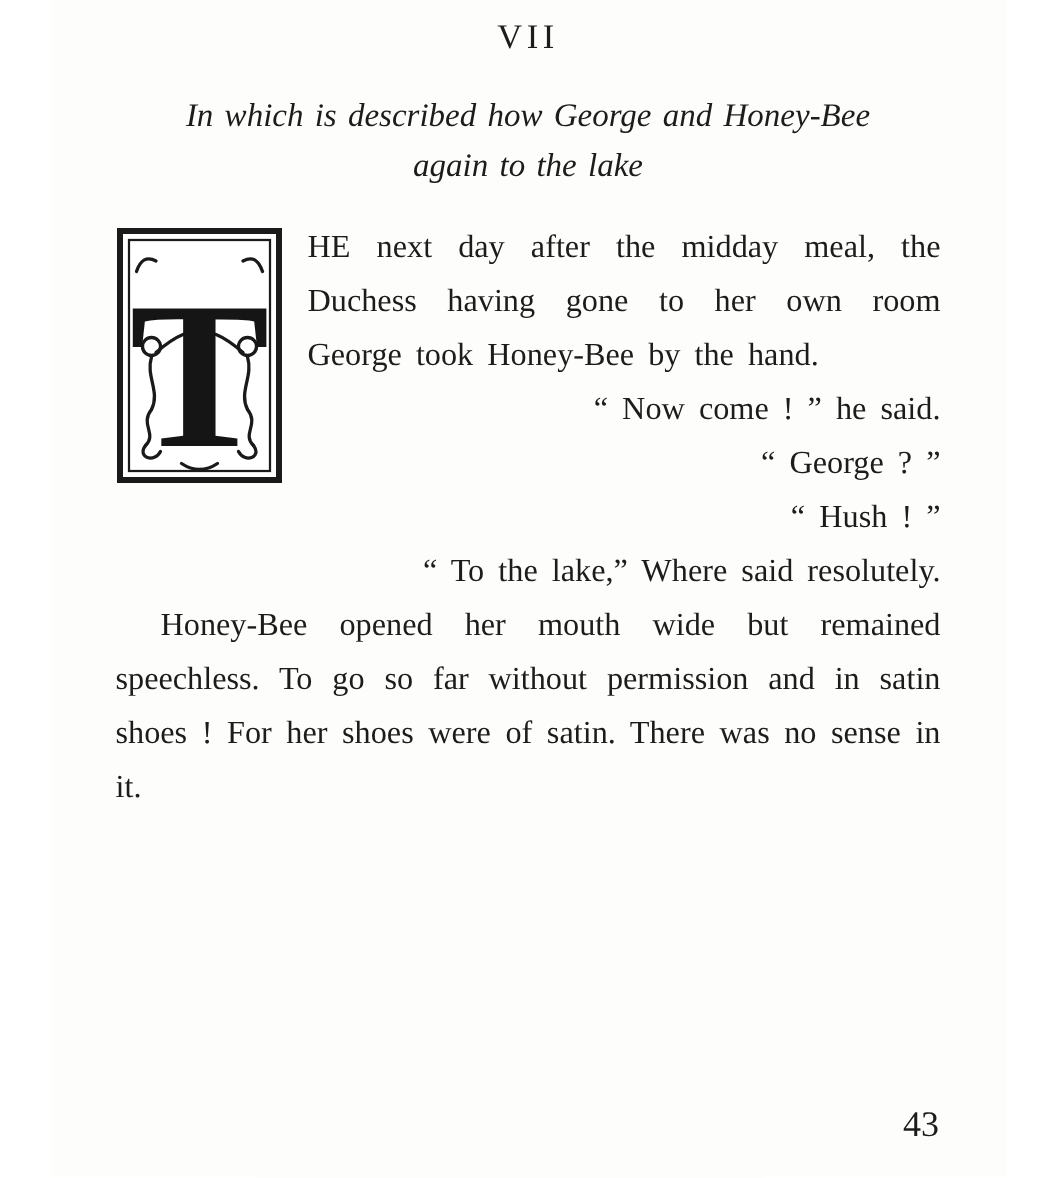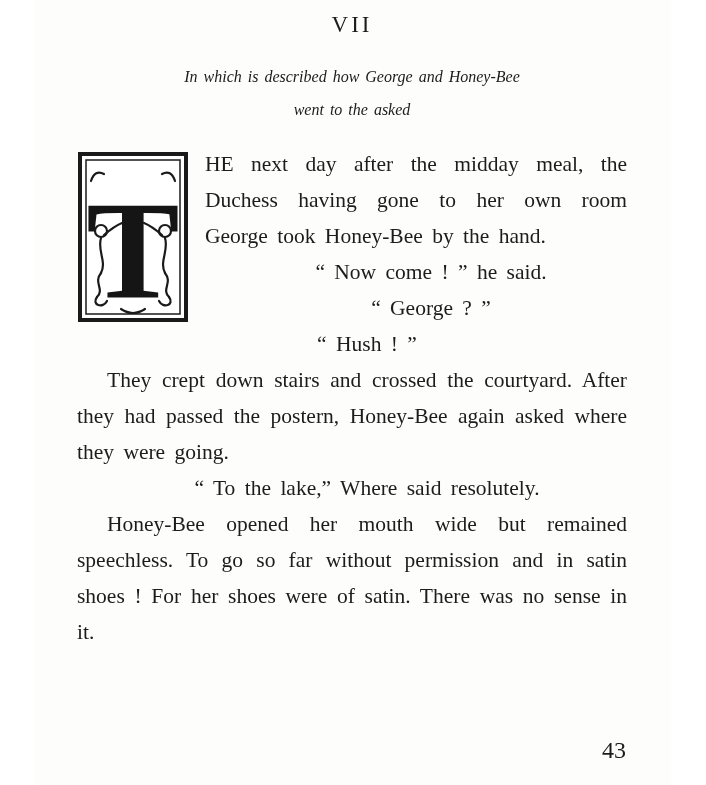"In which is described how" .chapter-subtitle { font-size: 16px -> 22px }
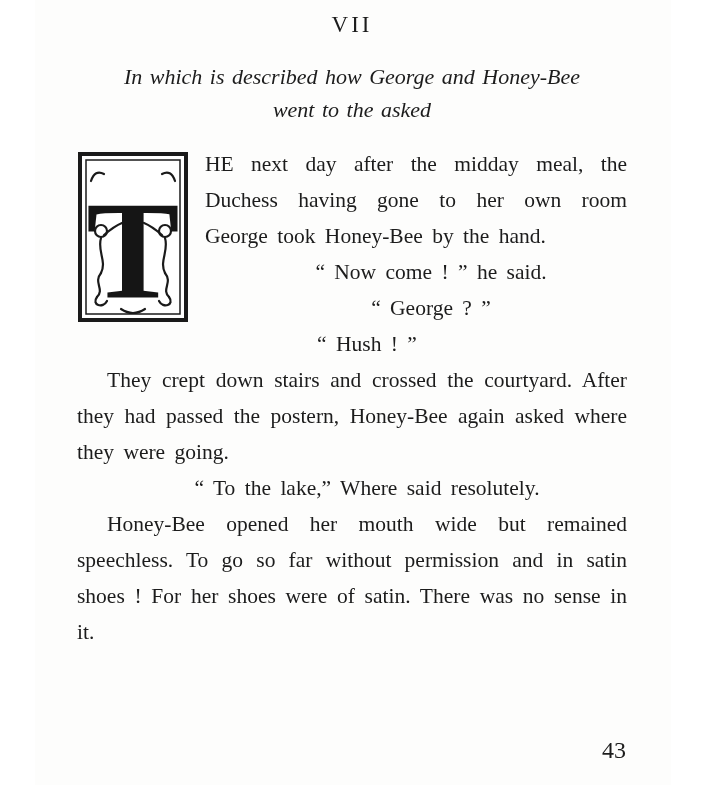"went to the asked" div { text: went to the asked -> again to the lake }
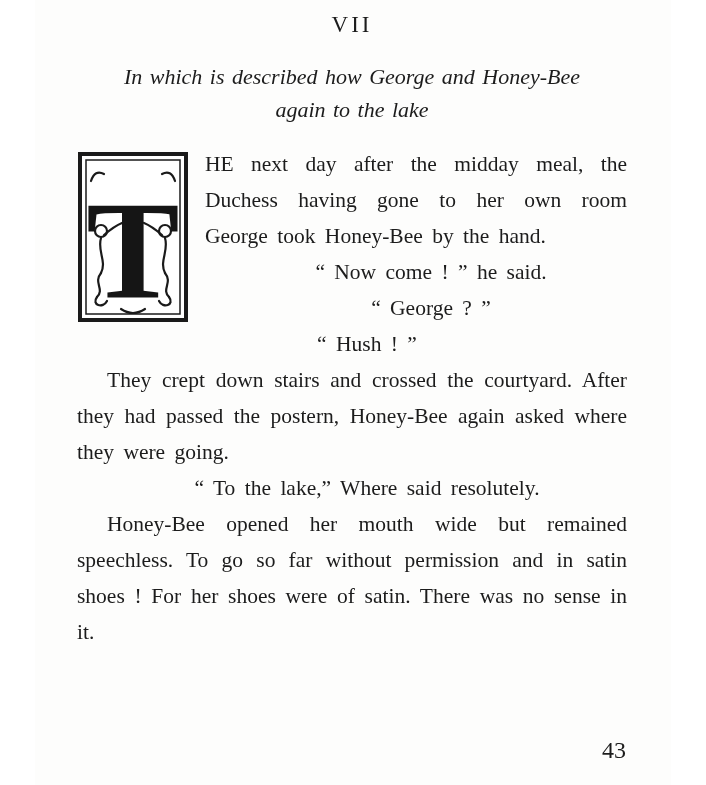"“ Now come ! ”" .body-text p.dialog { text-align: center -> right }
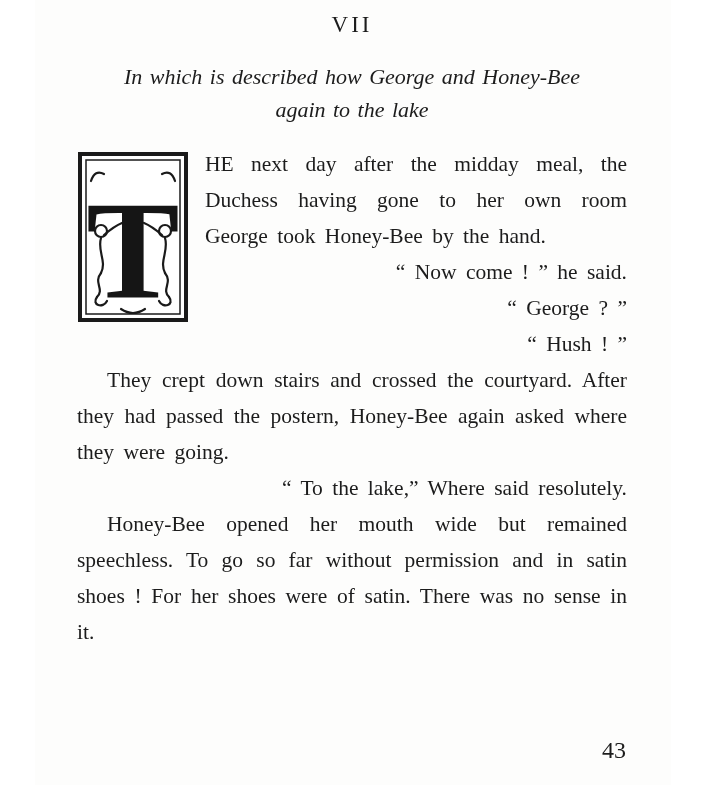"They crept down stairs and" p { html: <p>They crept down stairs and crossed the courtyard. After they had passed the postern, Honey-Bee again asked where they were going.</p> -> none }
